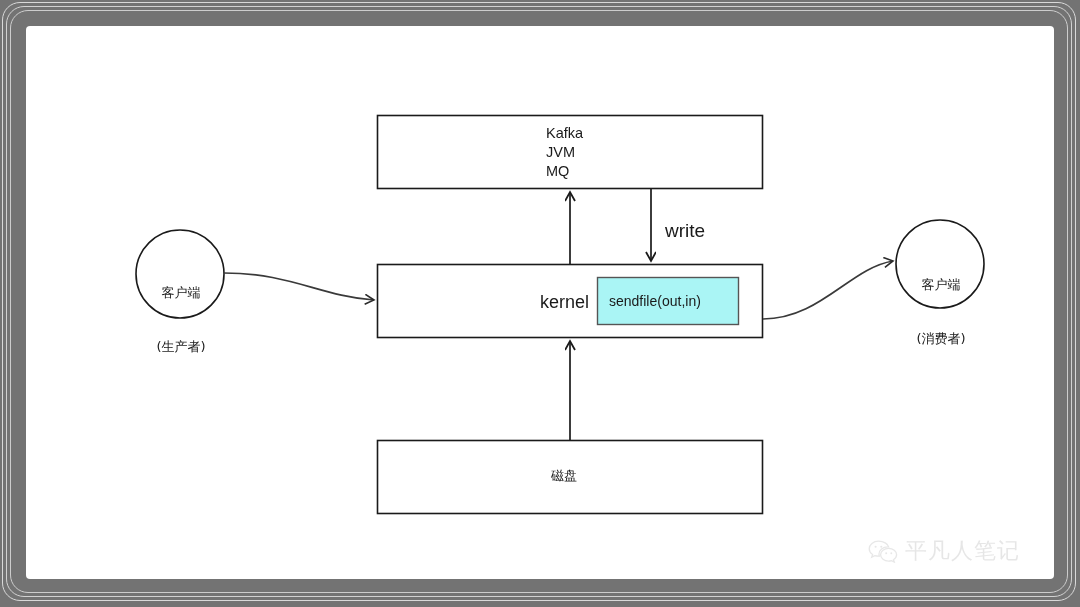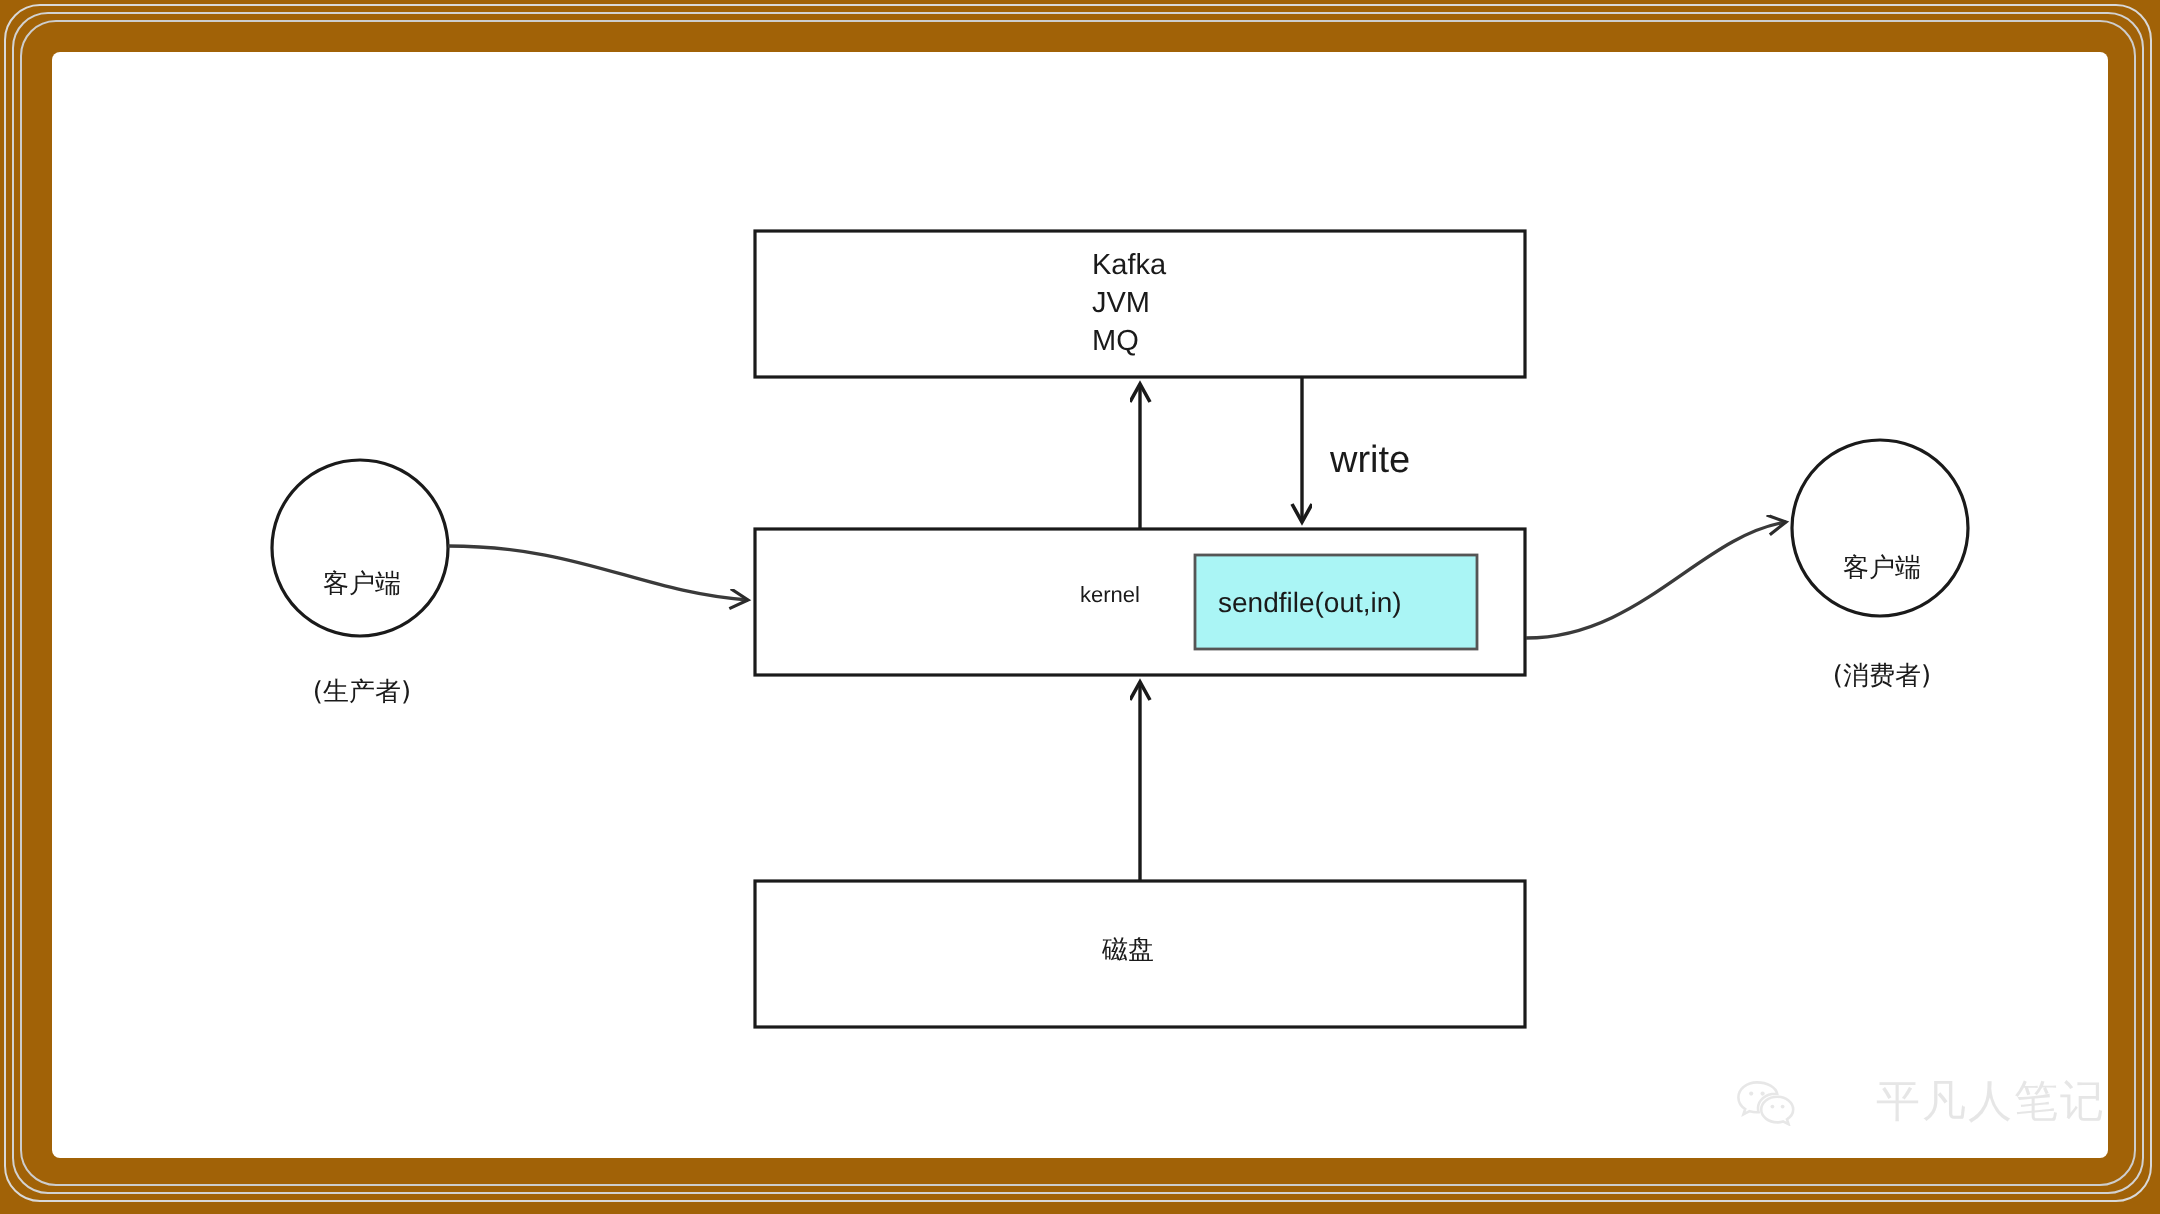"Kafka" #page { background: #a16207 -> #737373 }
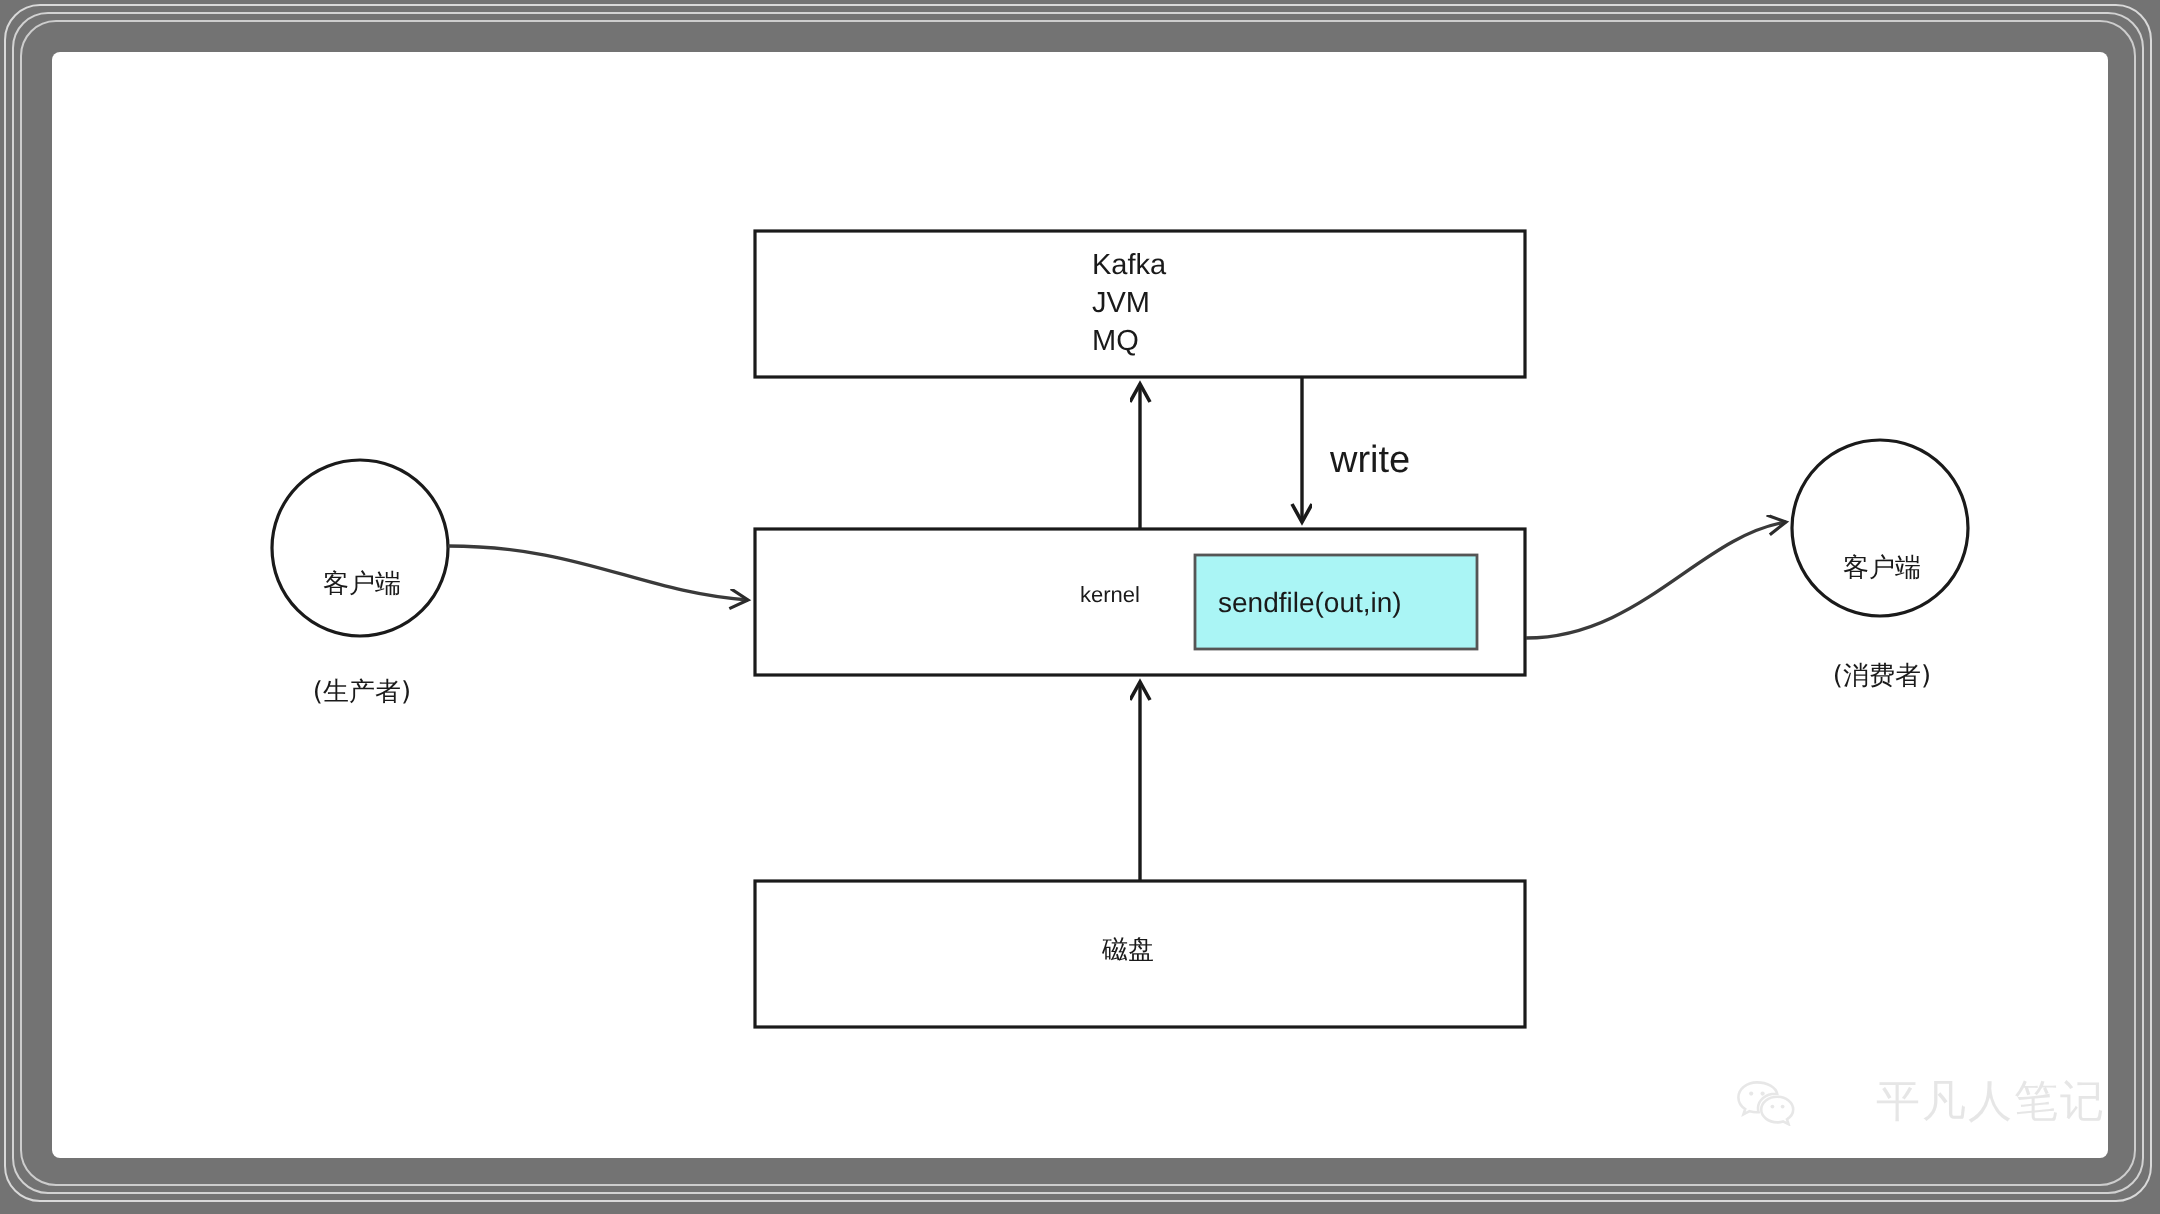"kernel" .kernel-label { font-size: 11px -> 18px }
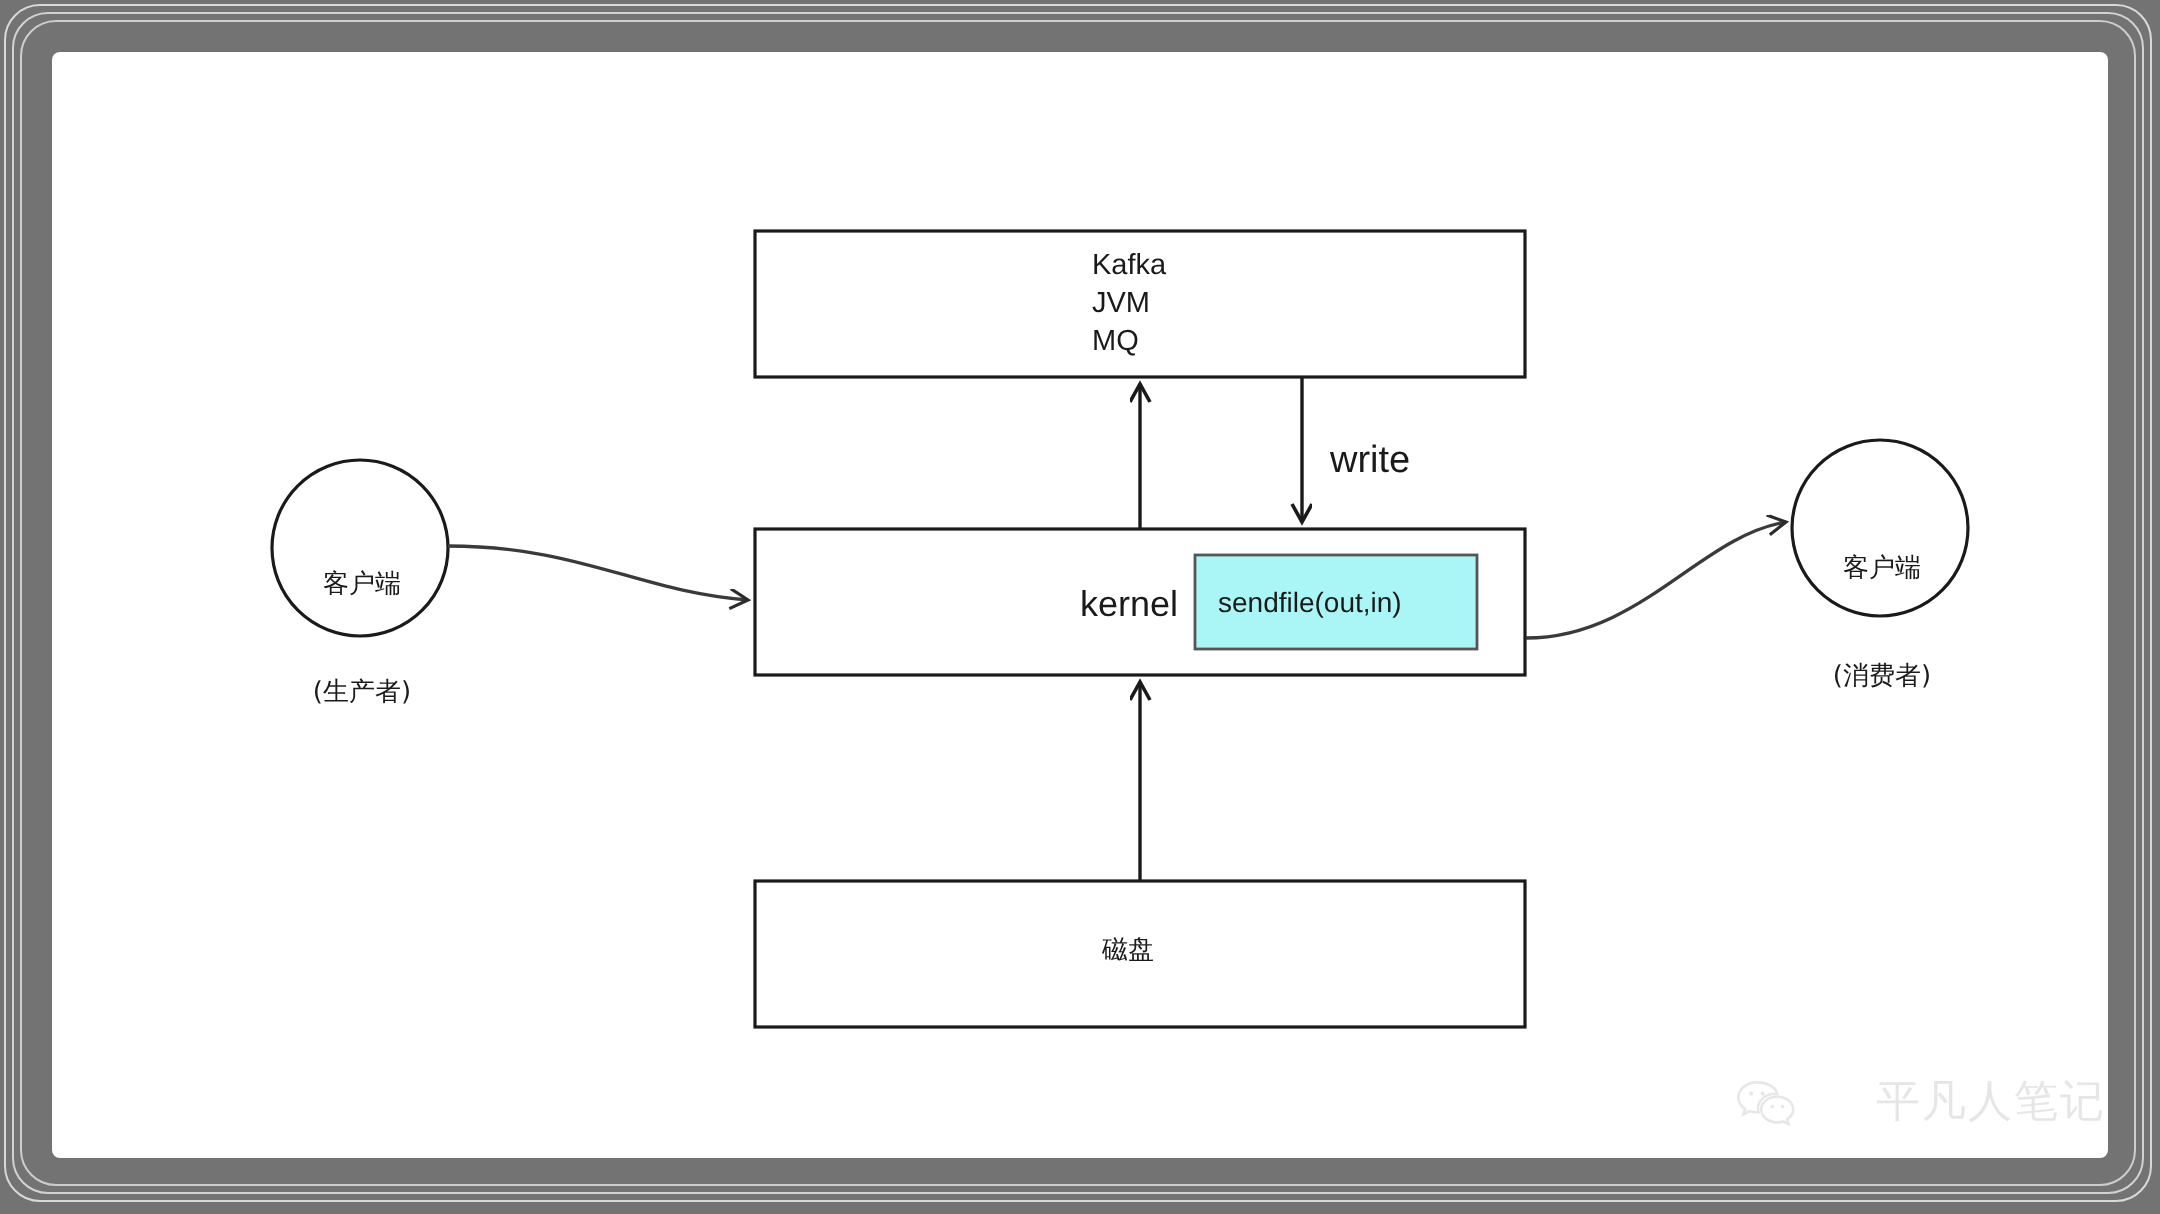"平凡人笔记" #watermark .wm-text { margin-left: 33px -> none }
